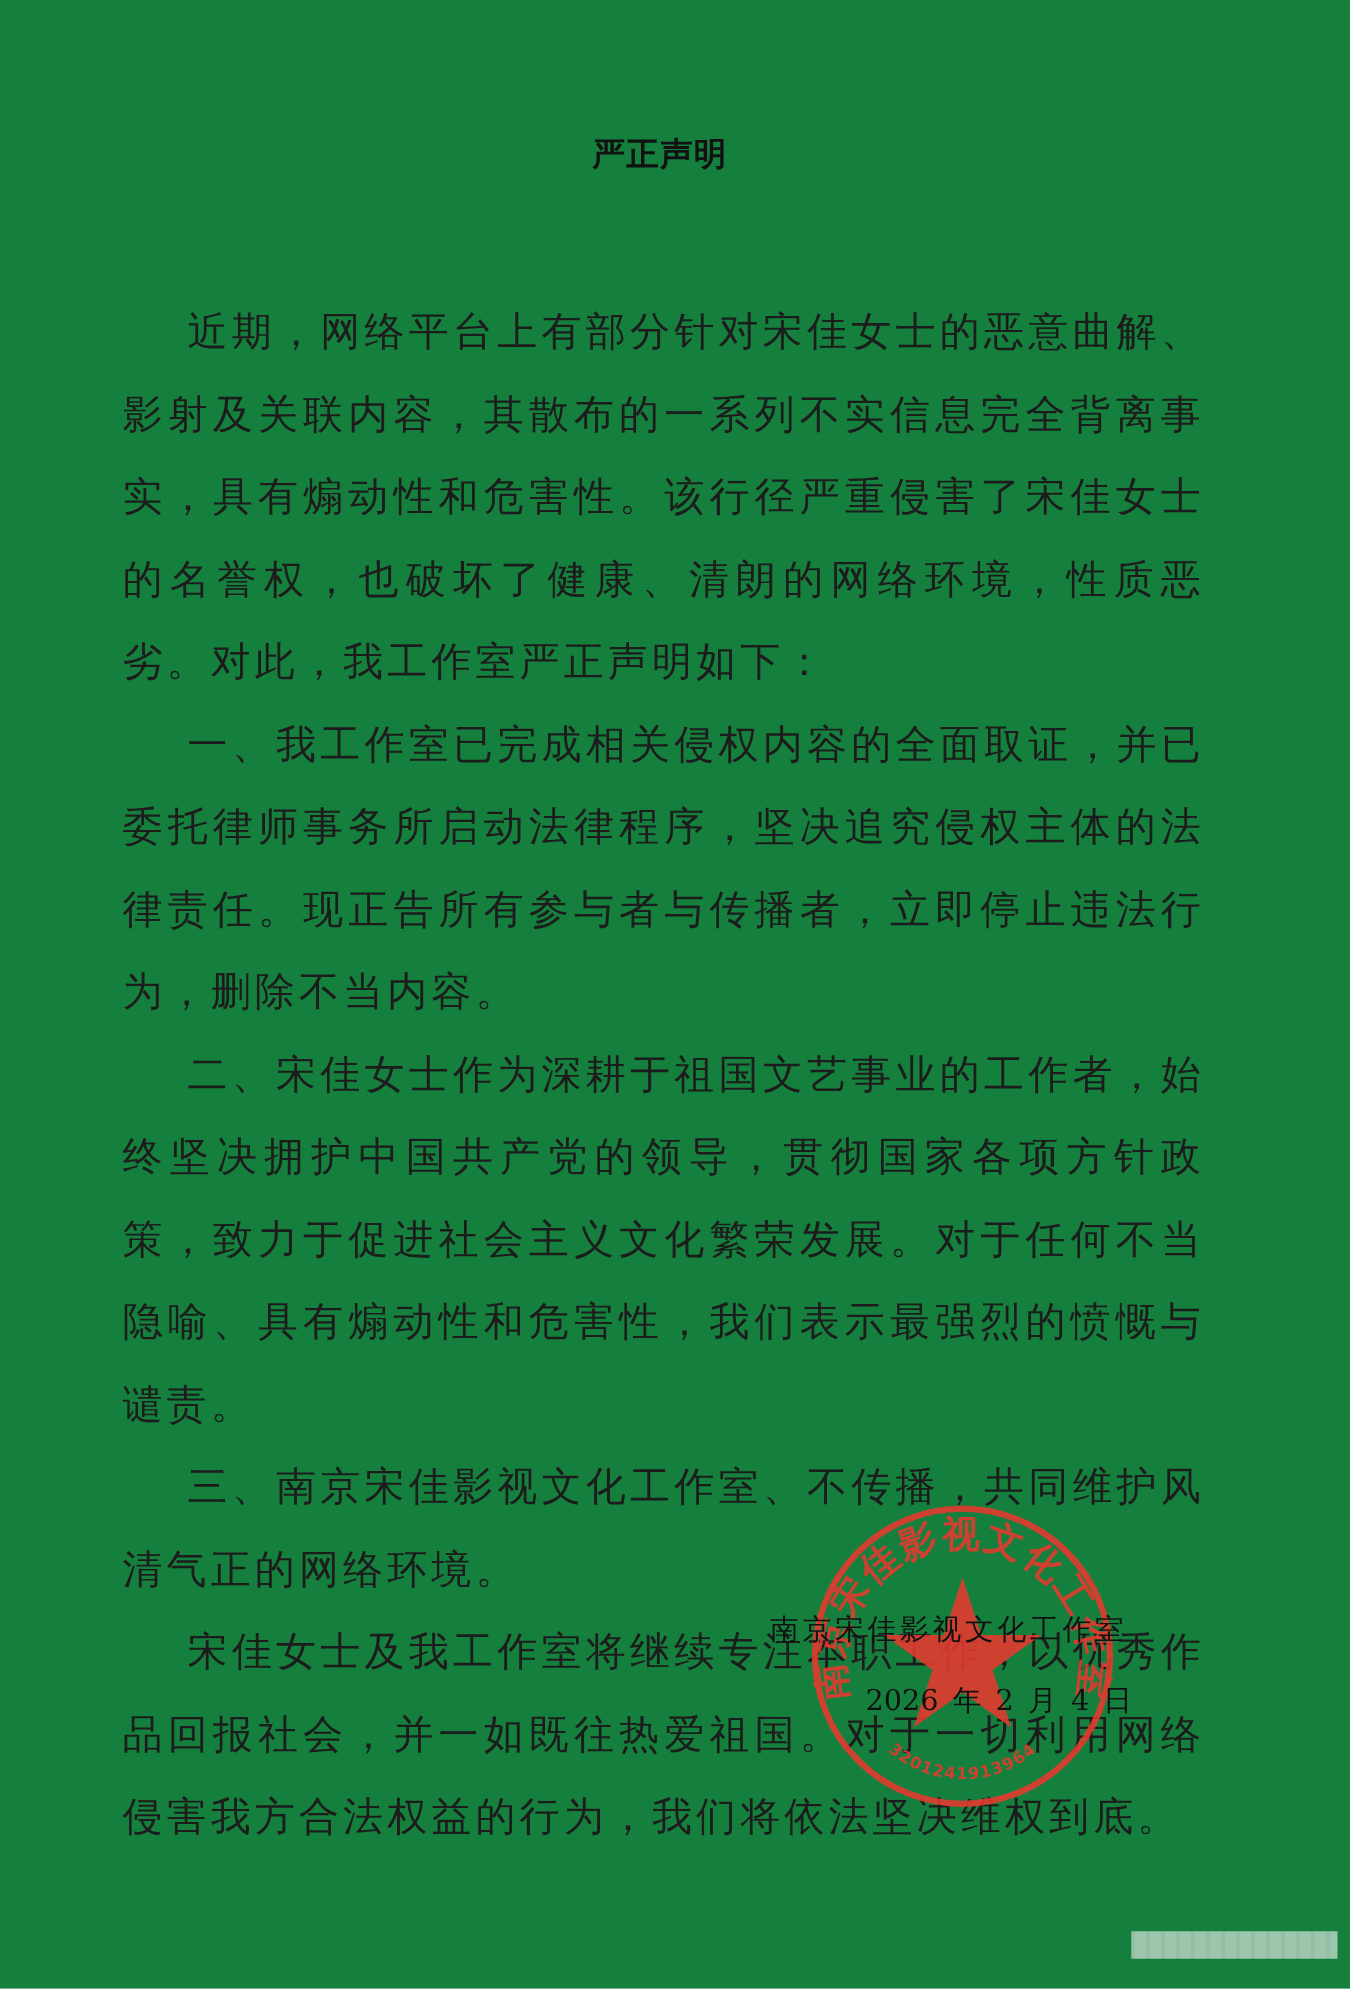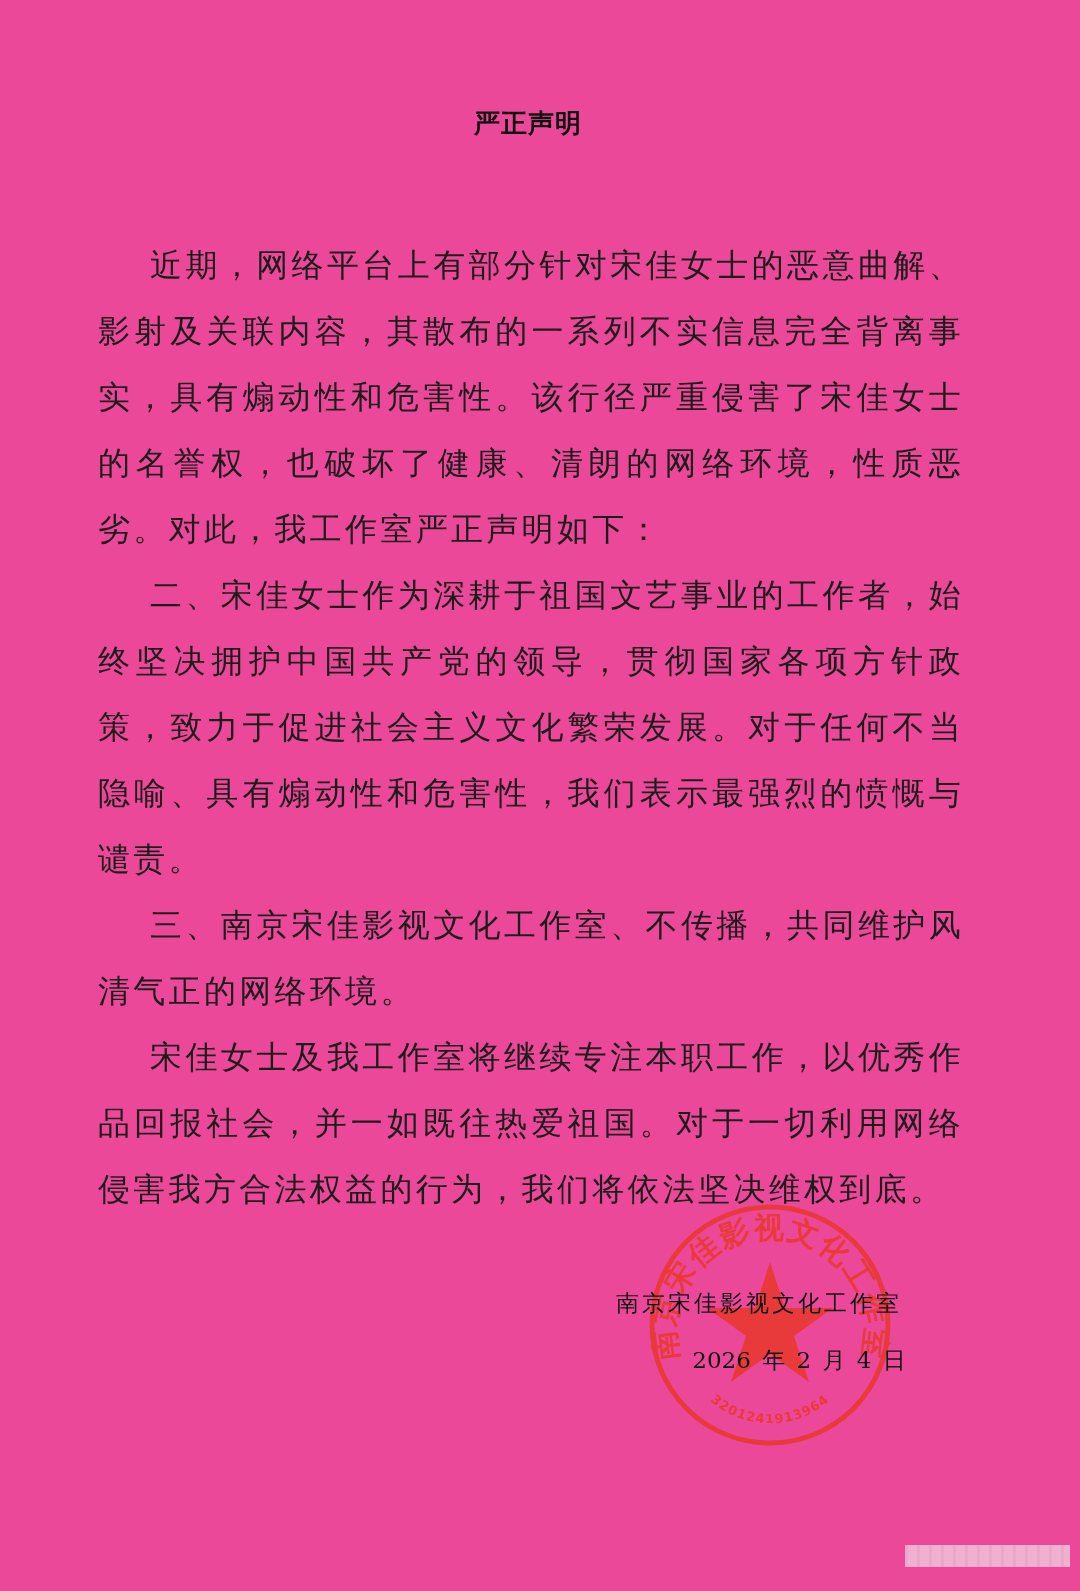"严正声明" .page { background: #ec4899 -> #15803d }
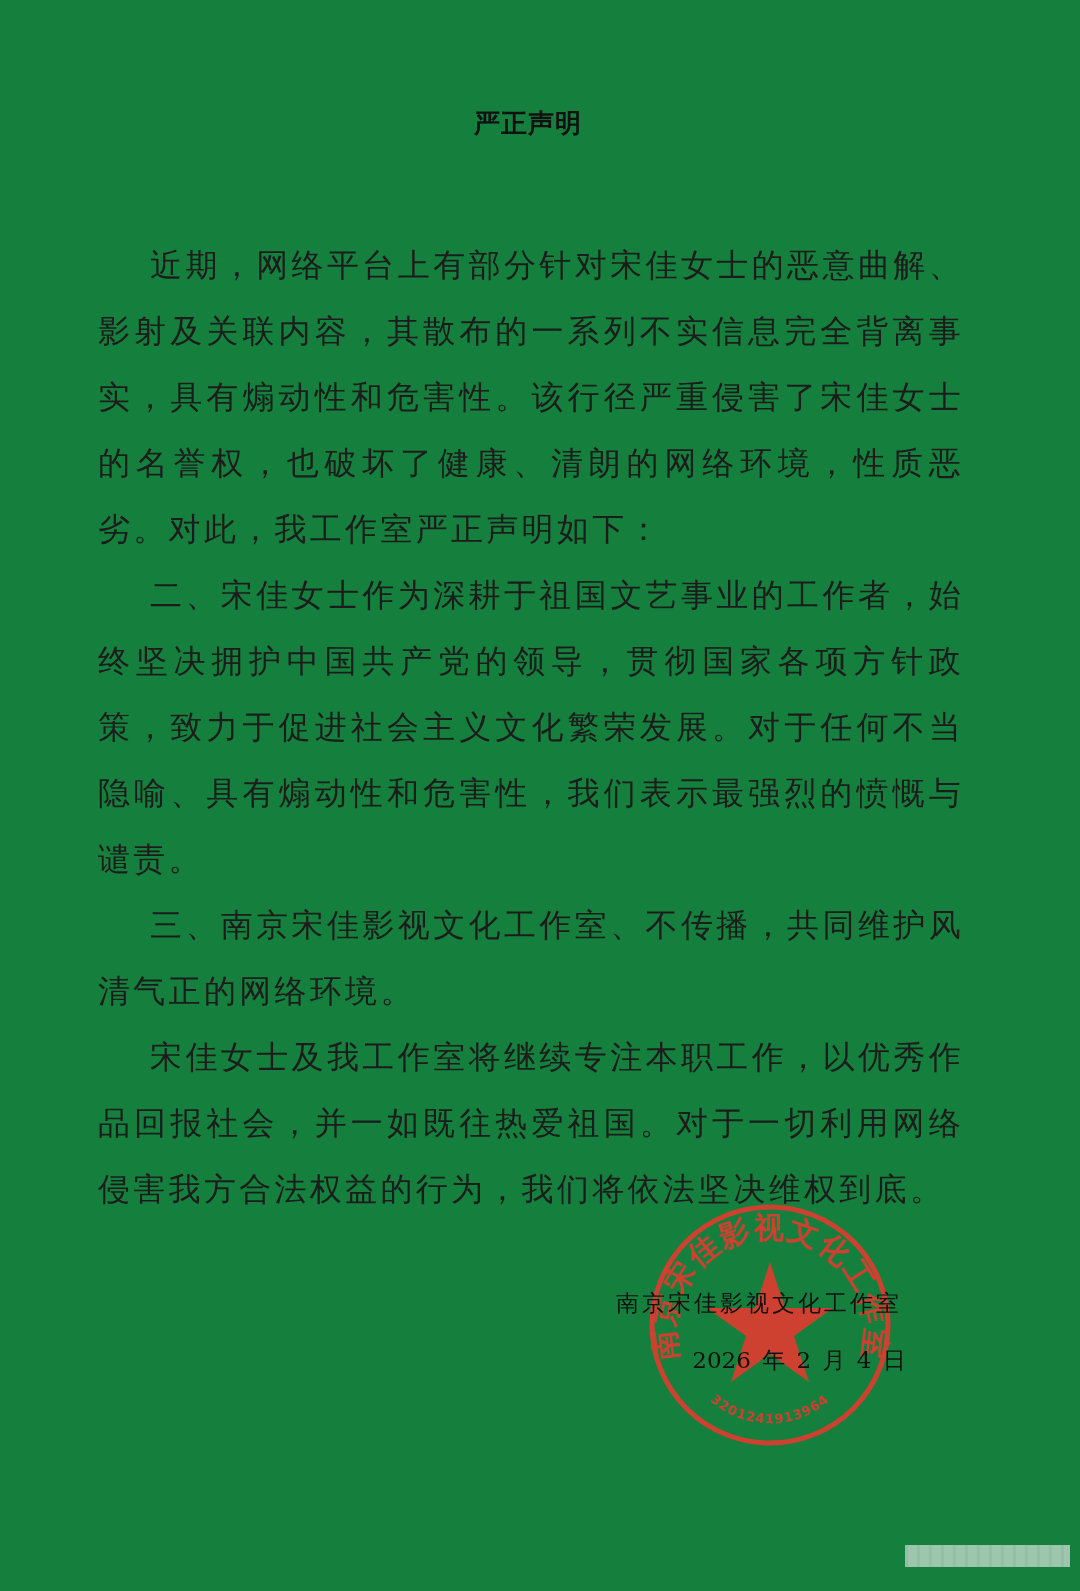"一、我工作室已完成相关侵权内容的全面取证，并已委托律师事务所启动法律程序，坚决追" p.para { html: none -> <p>一、我工作室已完成相关侵权内容的全面取证，并已委托律师事务所启动法律程序，坚决追究侵权主体的法律责任。现正告所有参与者与传播者，立即停止违法行为，删除不当内容。</p> }
